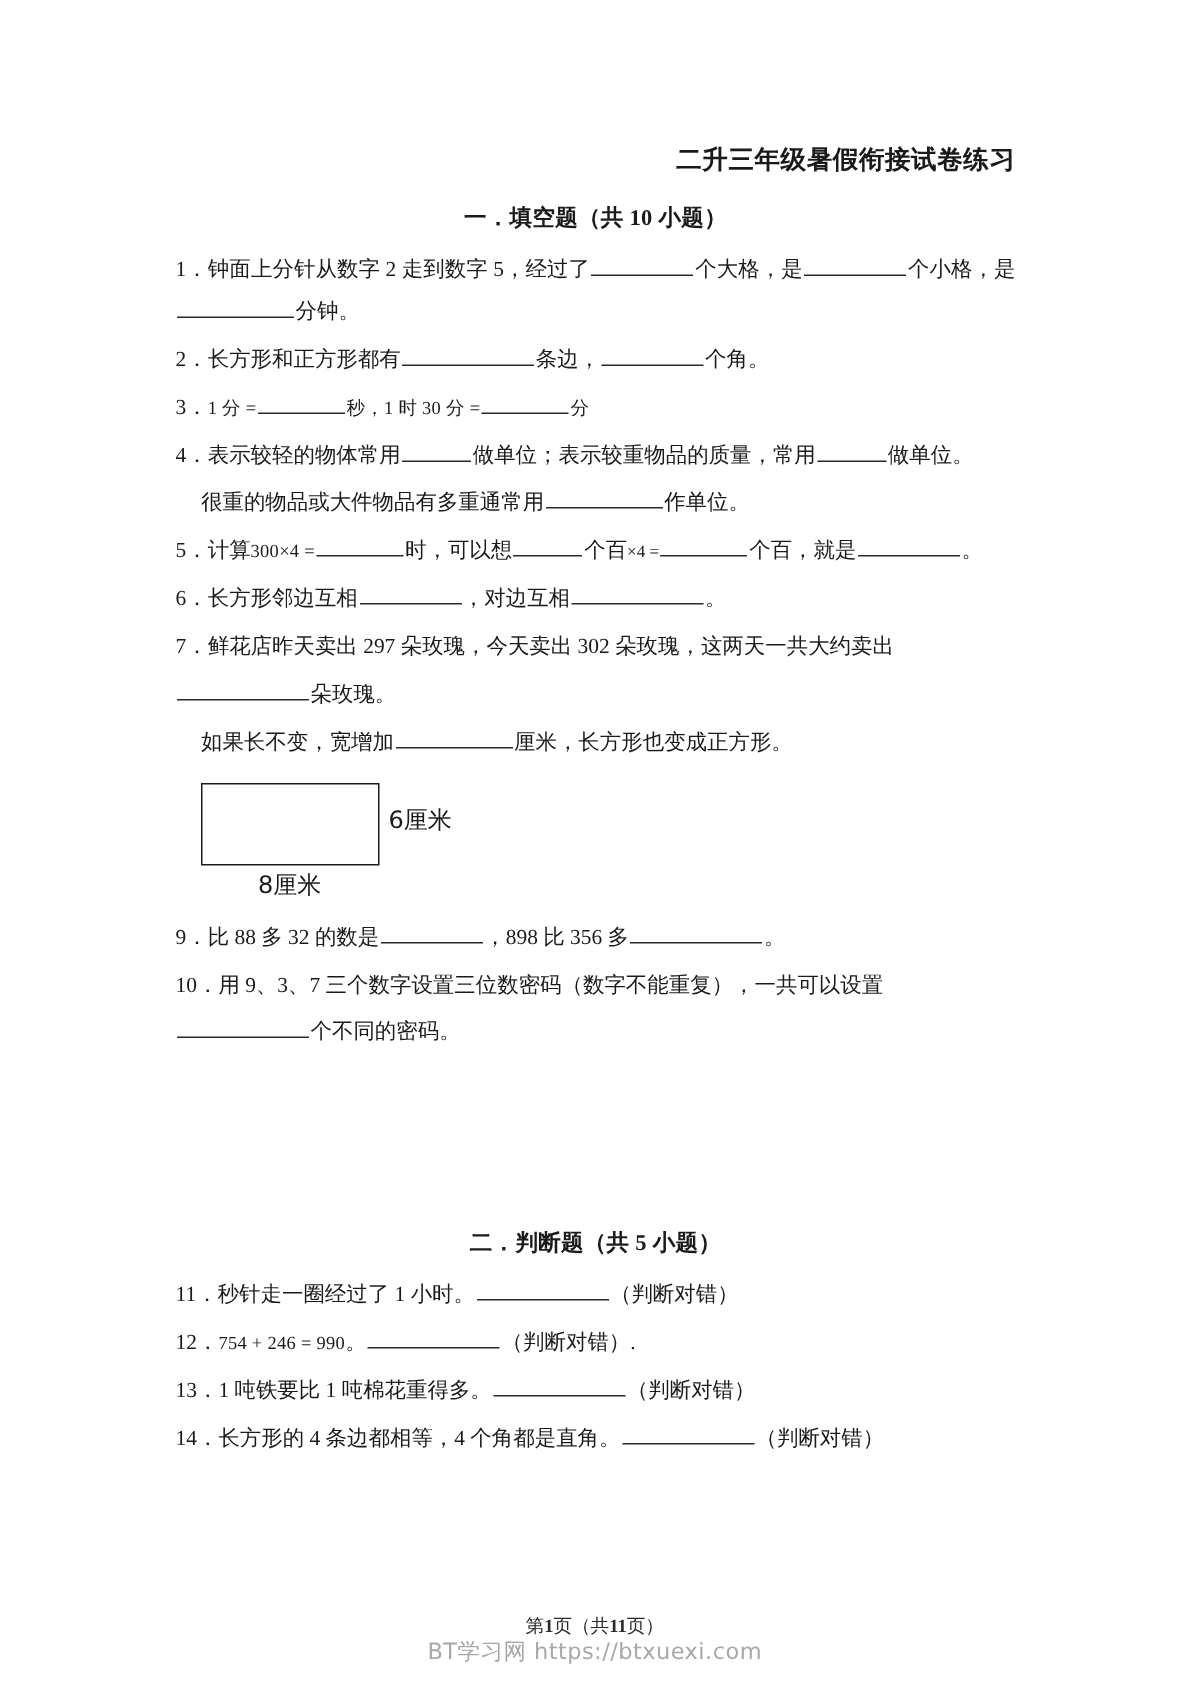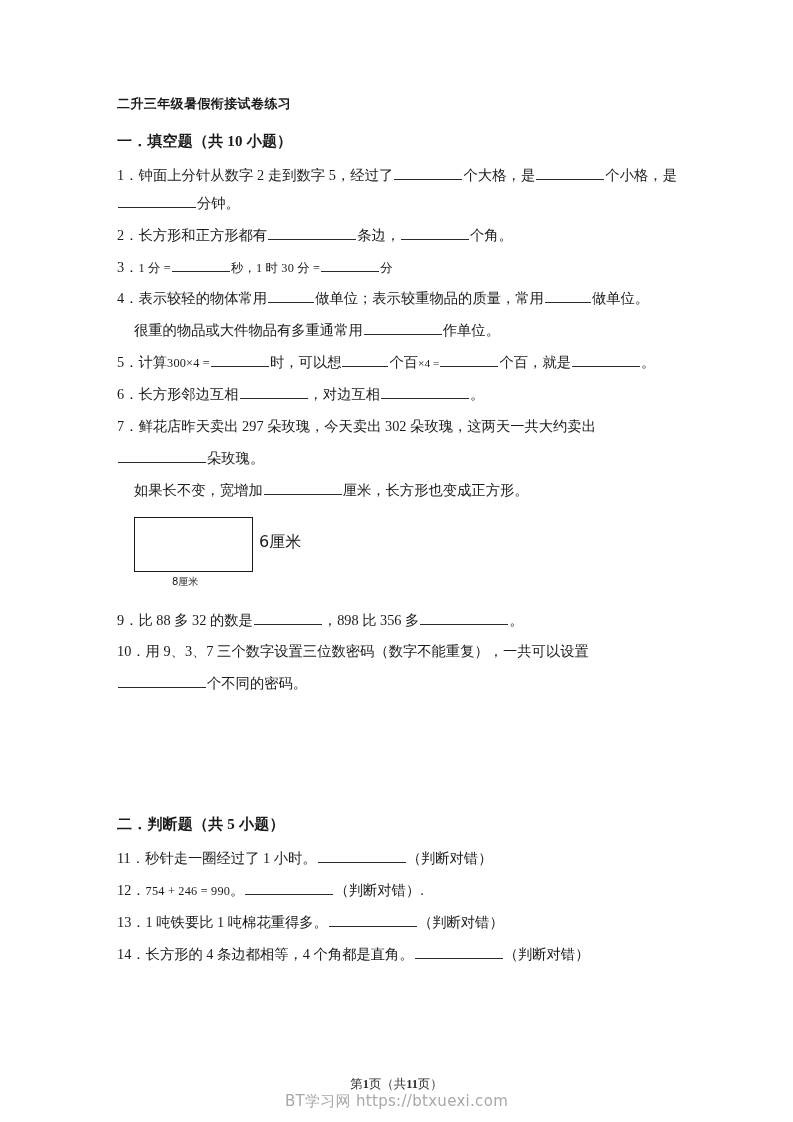"二升三年级暑假衔接试卷练习" .doc-title { font-size: 13px -> 17px; text-align: left -> right }
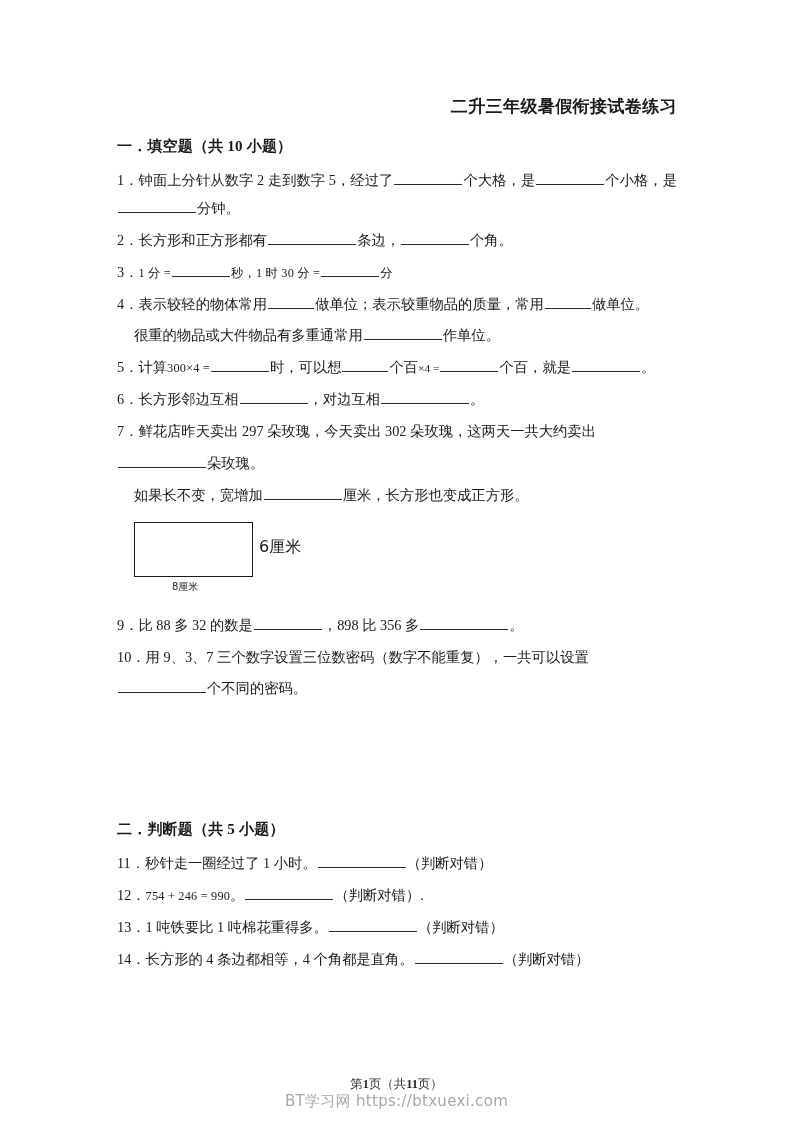"一．填空题（共 10 小题）" .section-heading { text-align: none -> center }
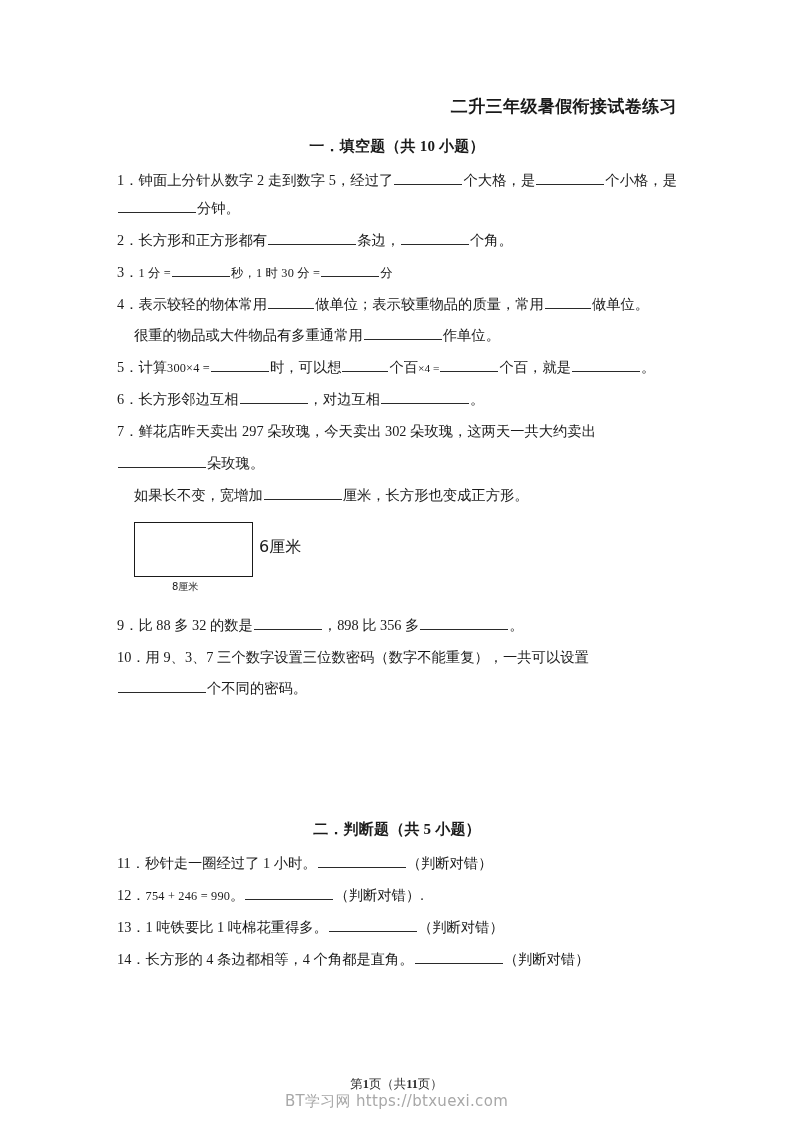"8厘米" .rect-label-bottom { font-size: 10px -> 16px }
